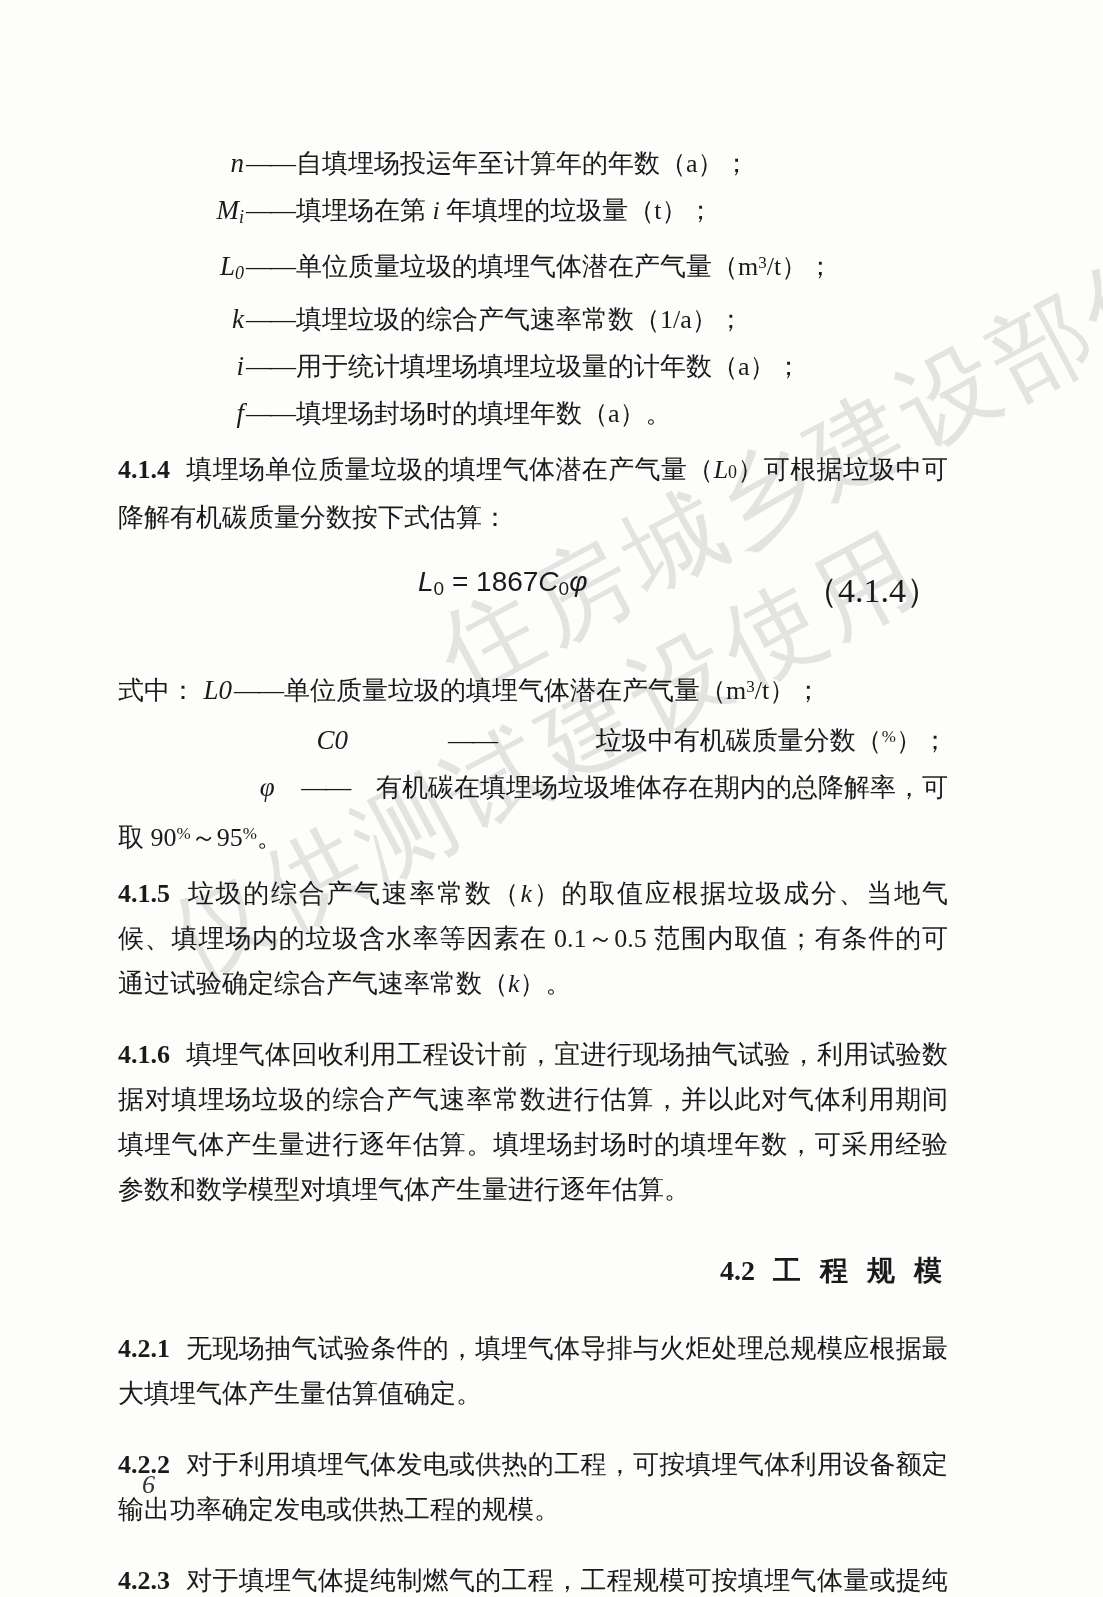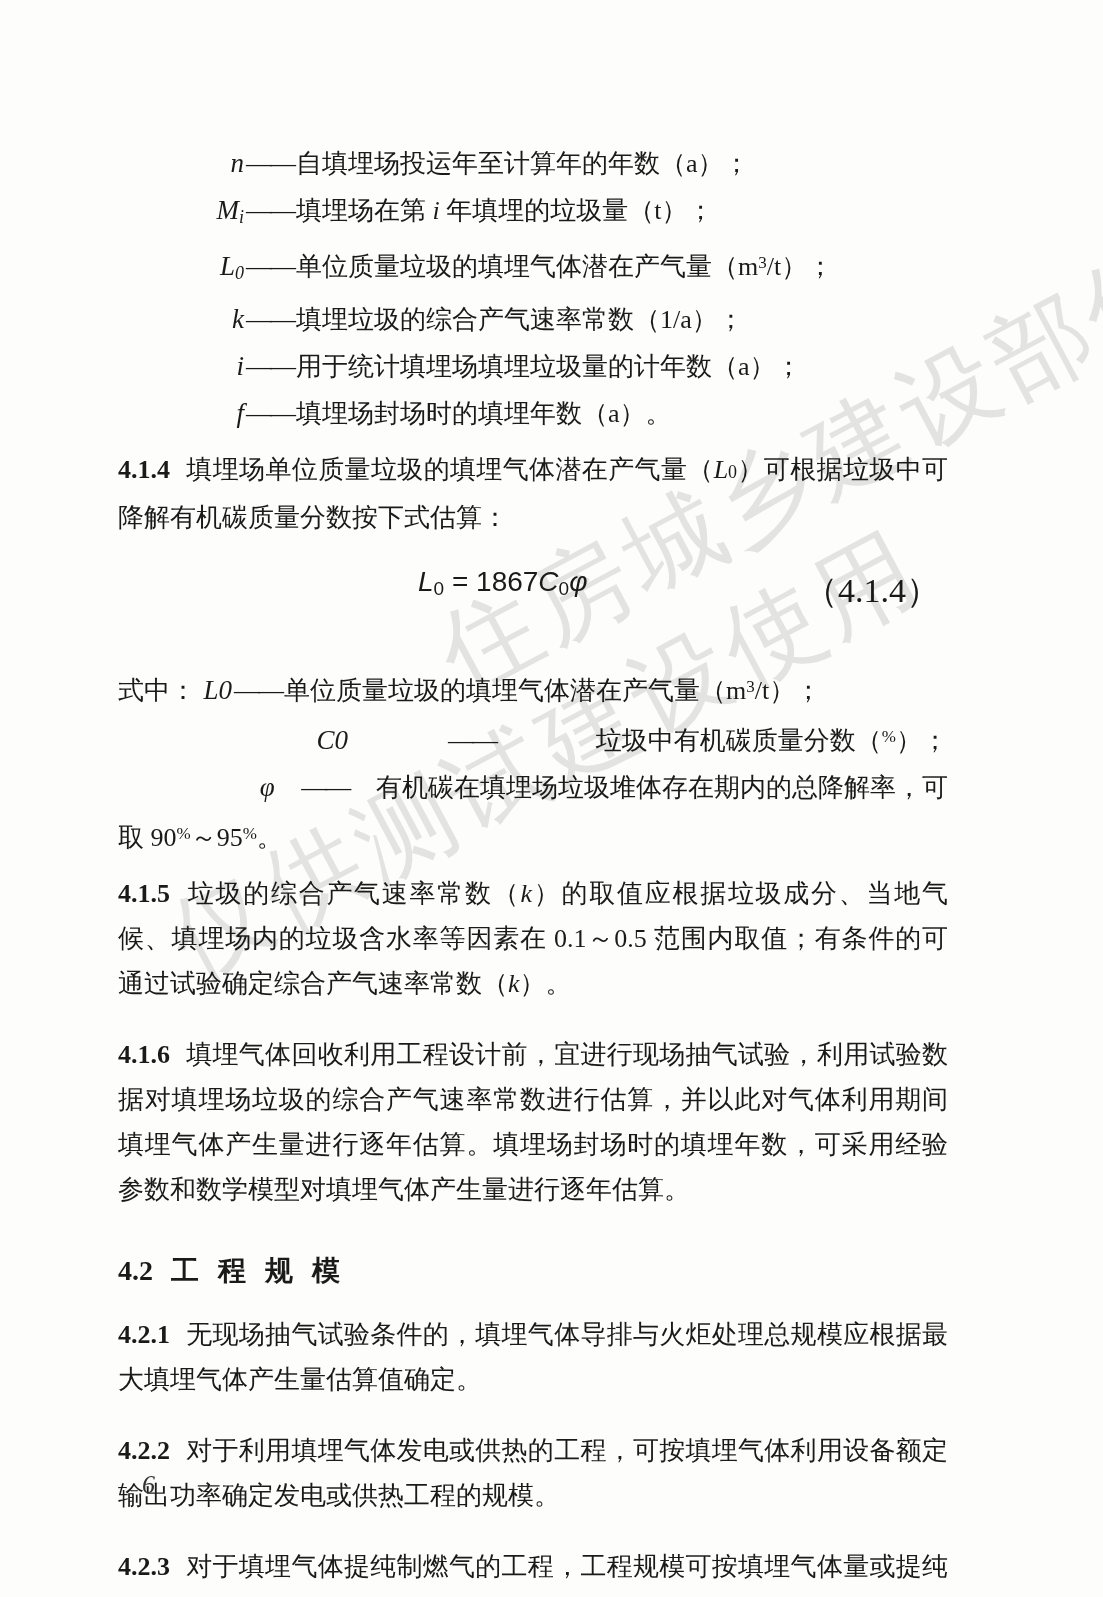"4.2 工 程 规 模" .section-head { margin-bottom: 22px -> 36px; text-align: left -> right }
